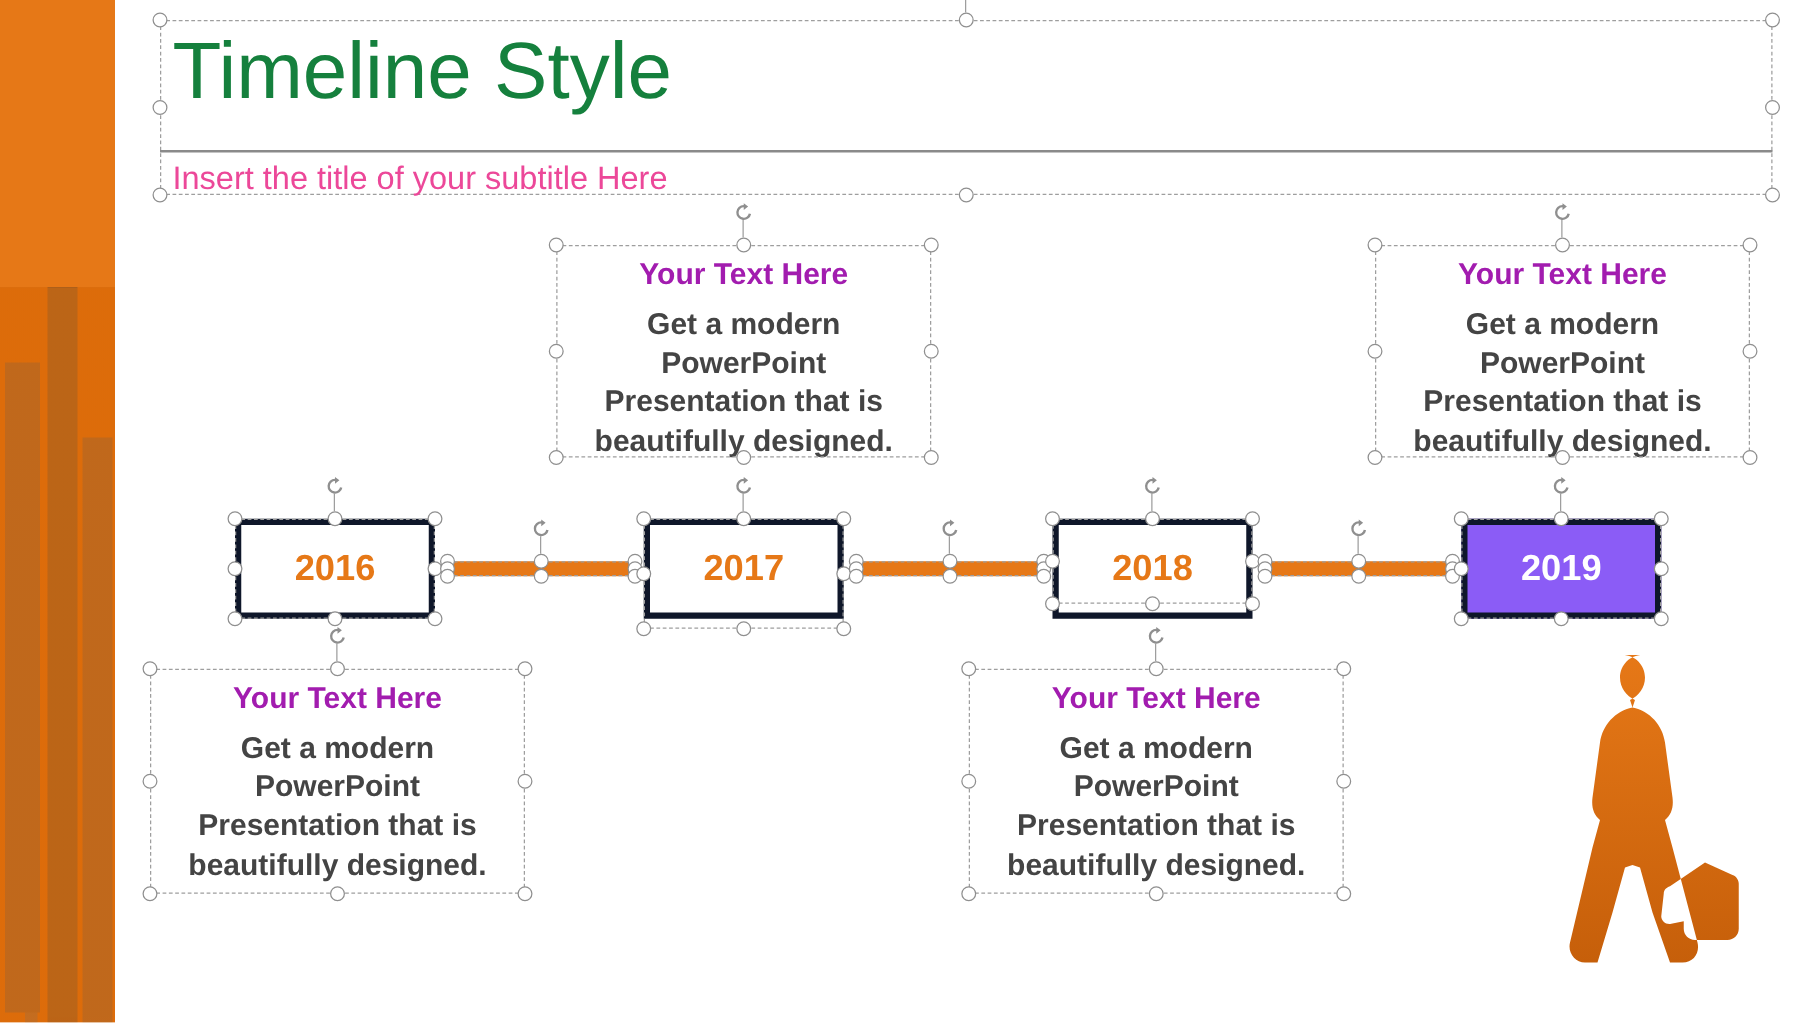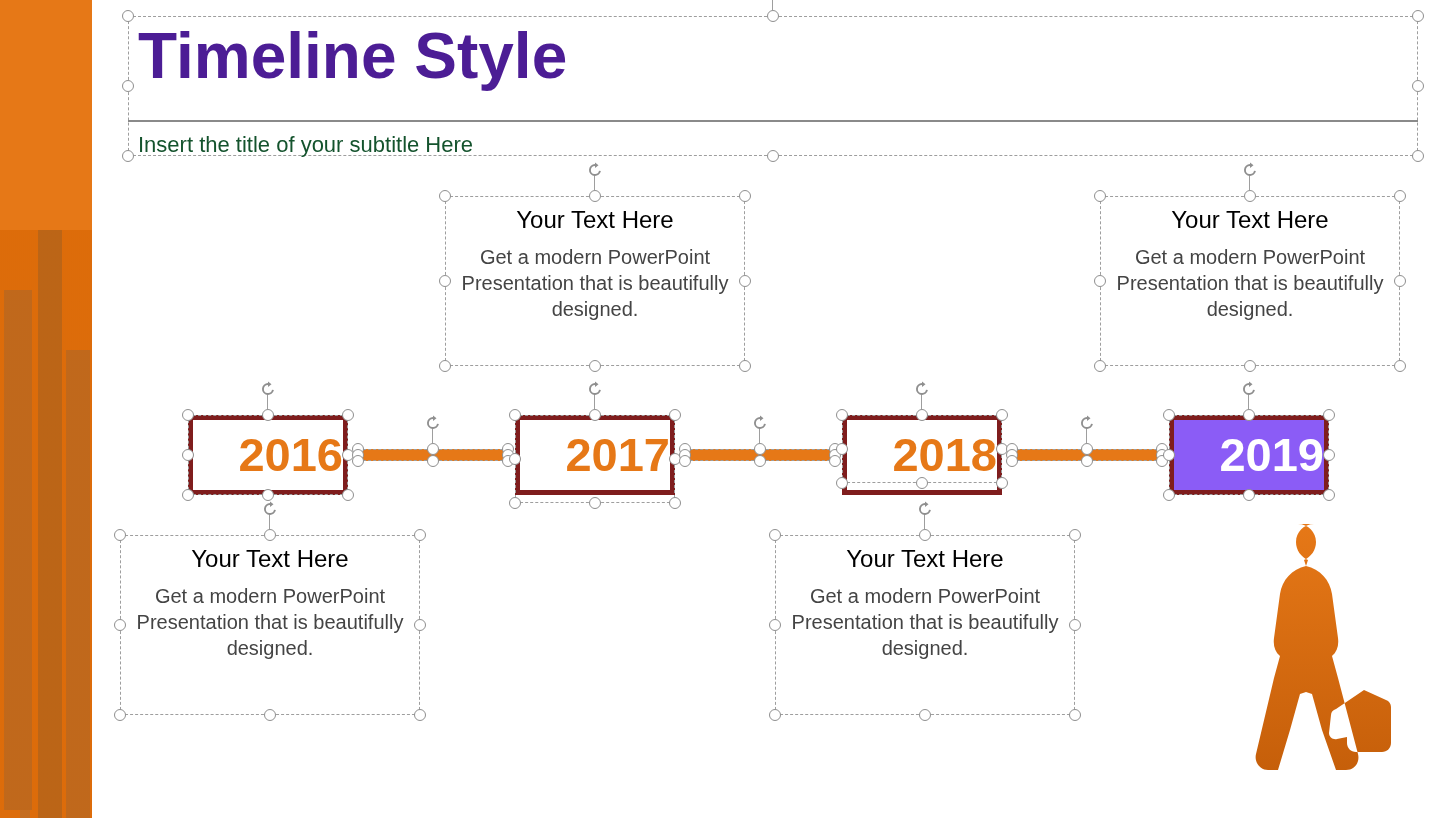"Timeline Style" .title-text { color: #4c1d95 -> #15803d; font-weight: 700 -> 400 }
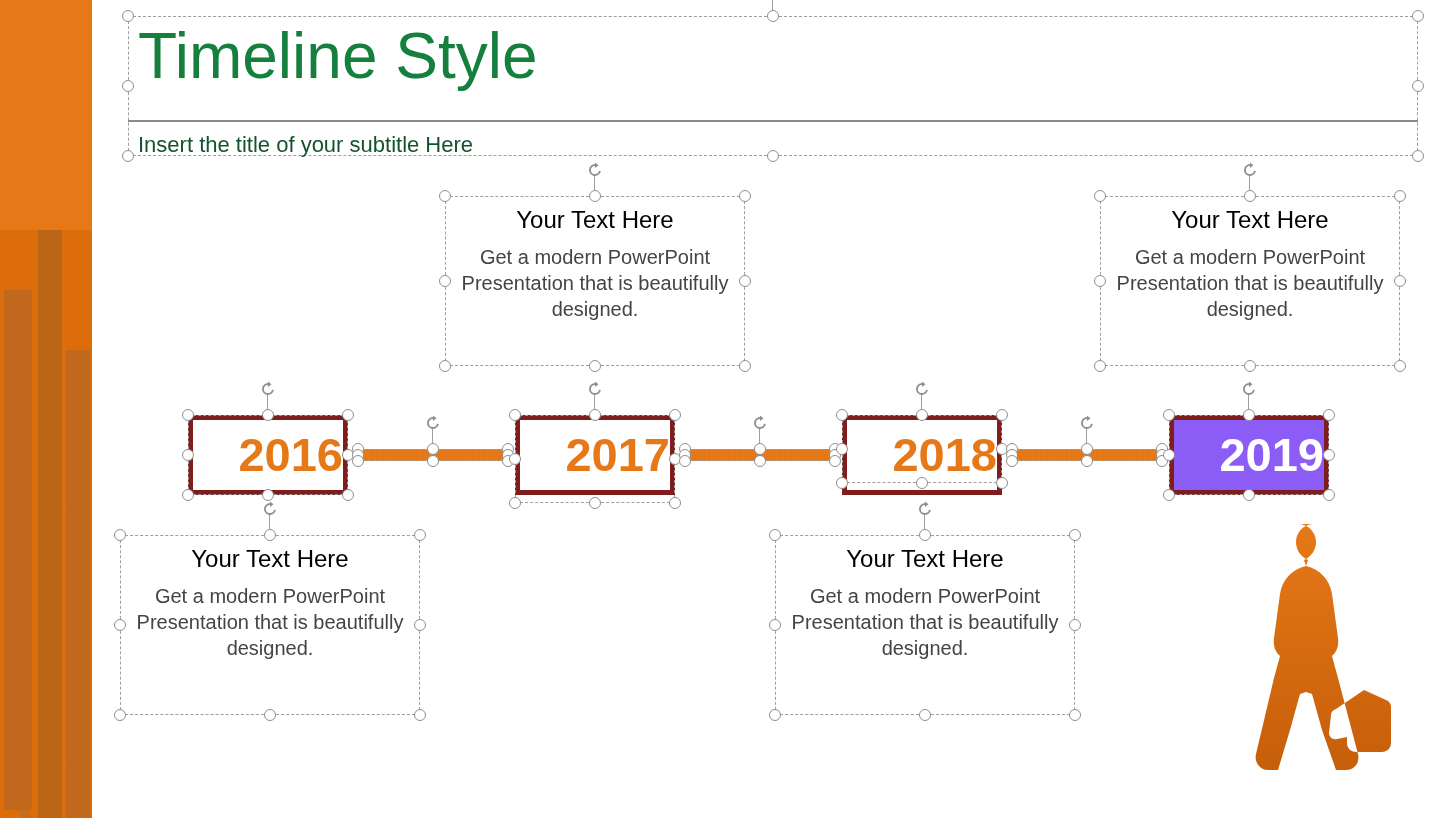"Insert the title of your" .subtitle-text { color: #14532d -> #ec4899; font-size: 22px -> 26px }
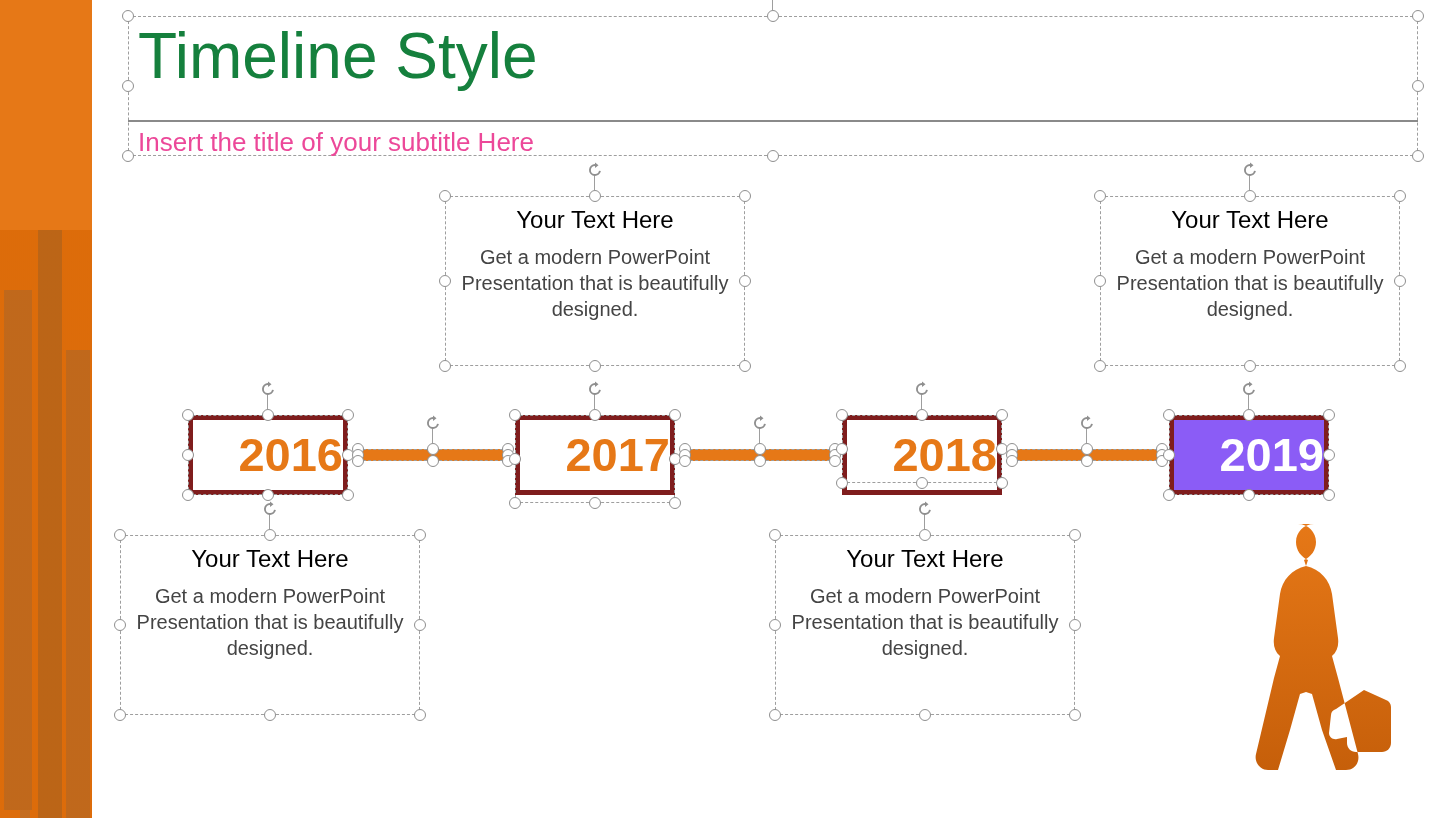"Your Text Here" .callout .ct-title { color: #000000 -> #a21caf; font-weight: 400 -> 700 }
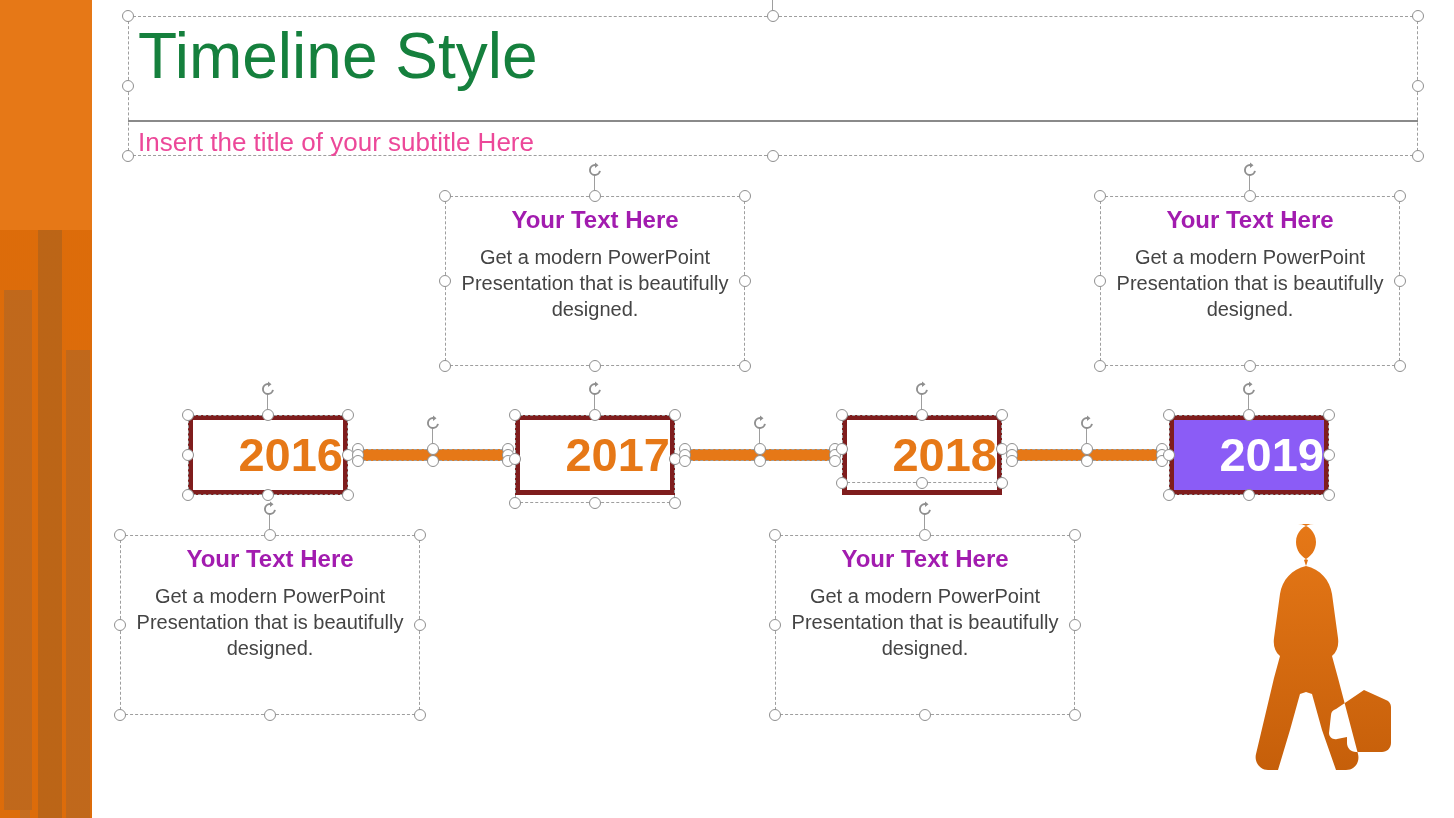"Get a modern PowerPoint Presentation" .callout .ct-body { font-size: 20px -> 24px; font-weight: none -> bold }
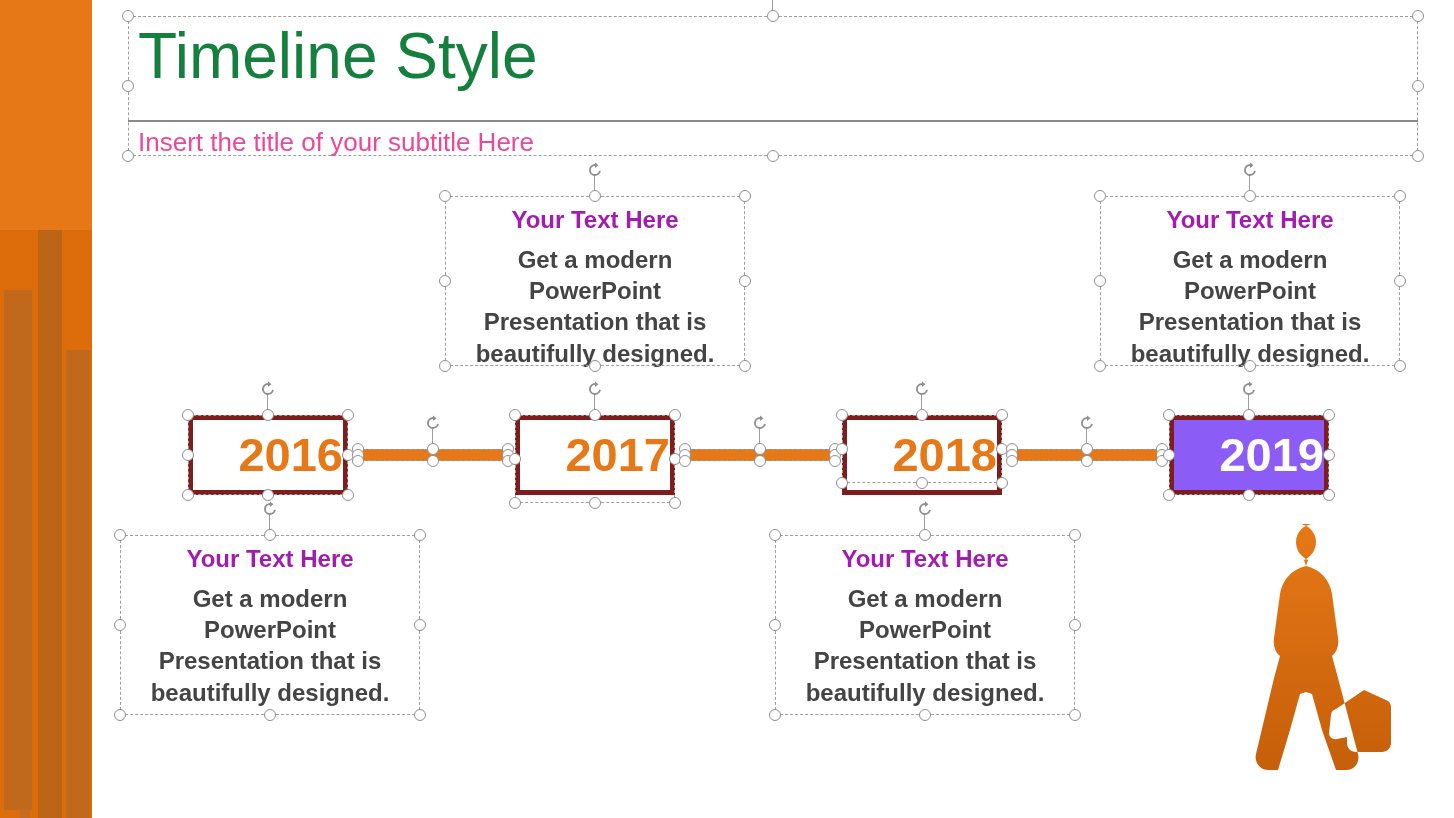"2016" .year { border: 5px solid #7f1d1d -> 5px solid #0f172a; font-size: 47px -> 29px; text-align: right -> center }
